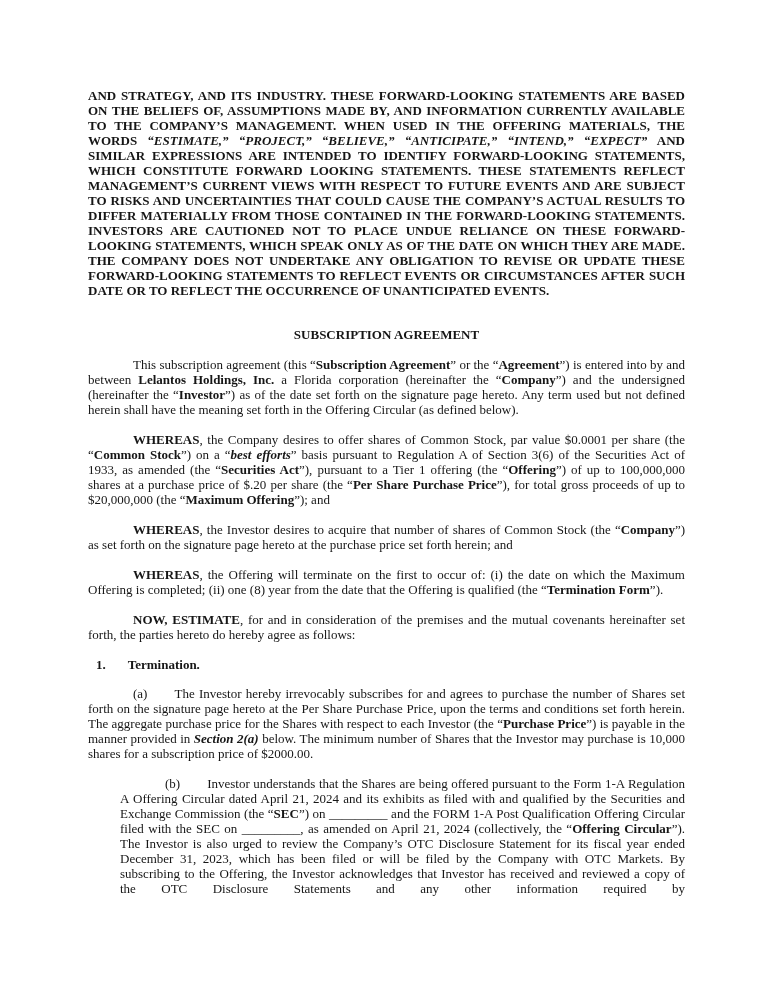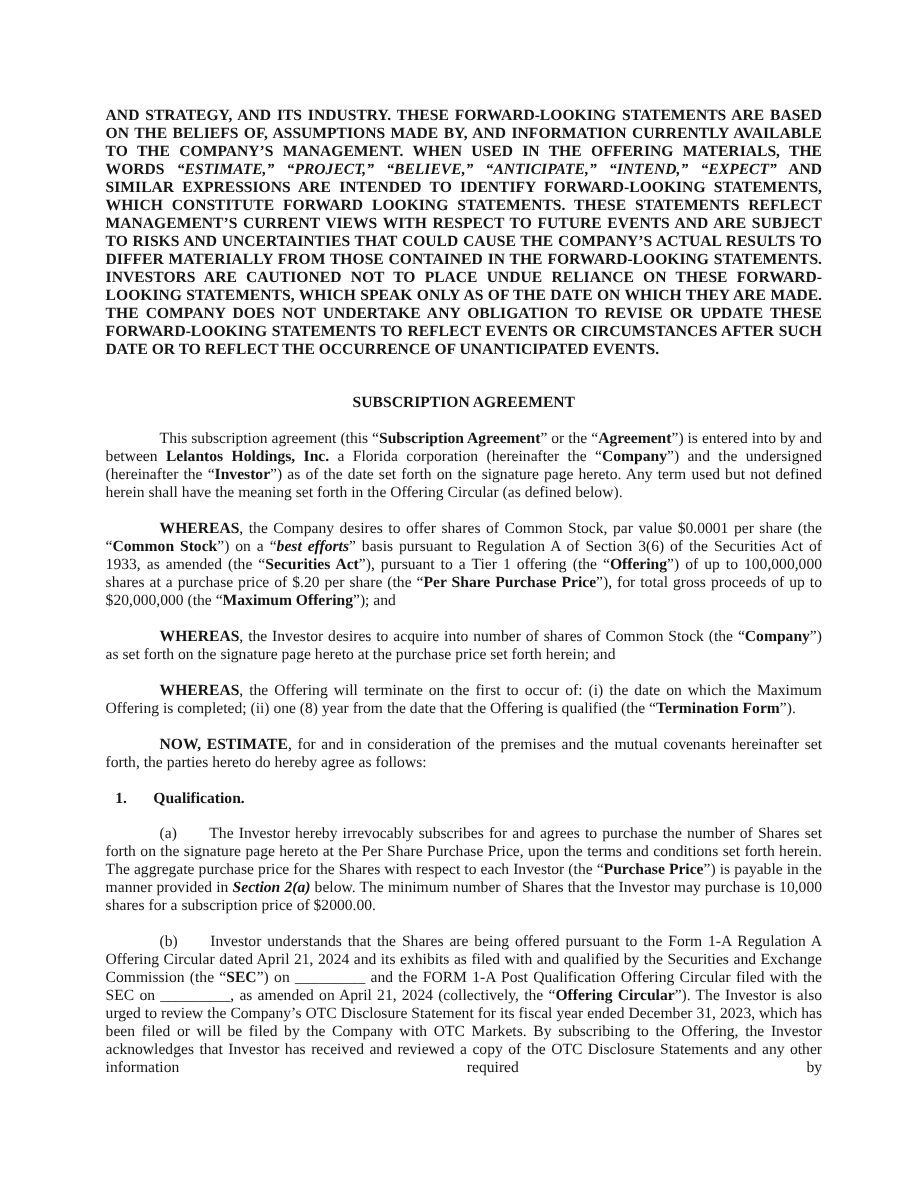", the Investor desires to" span { text: into -> that }
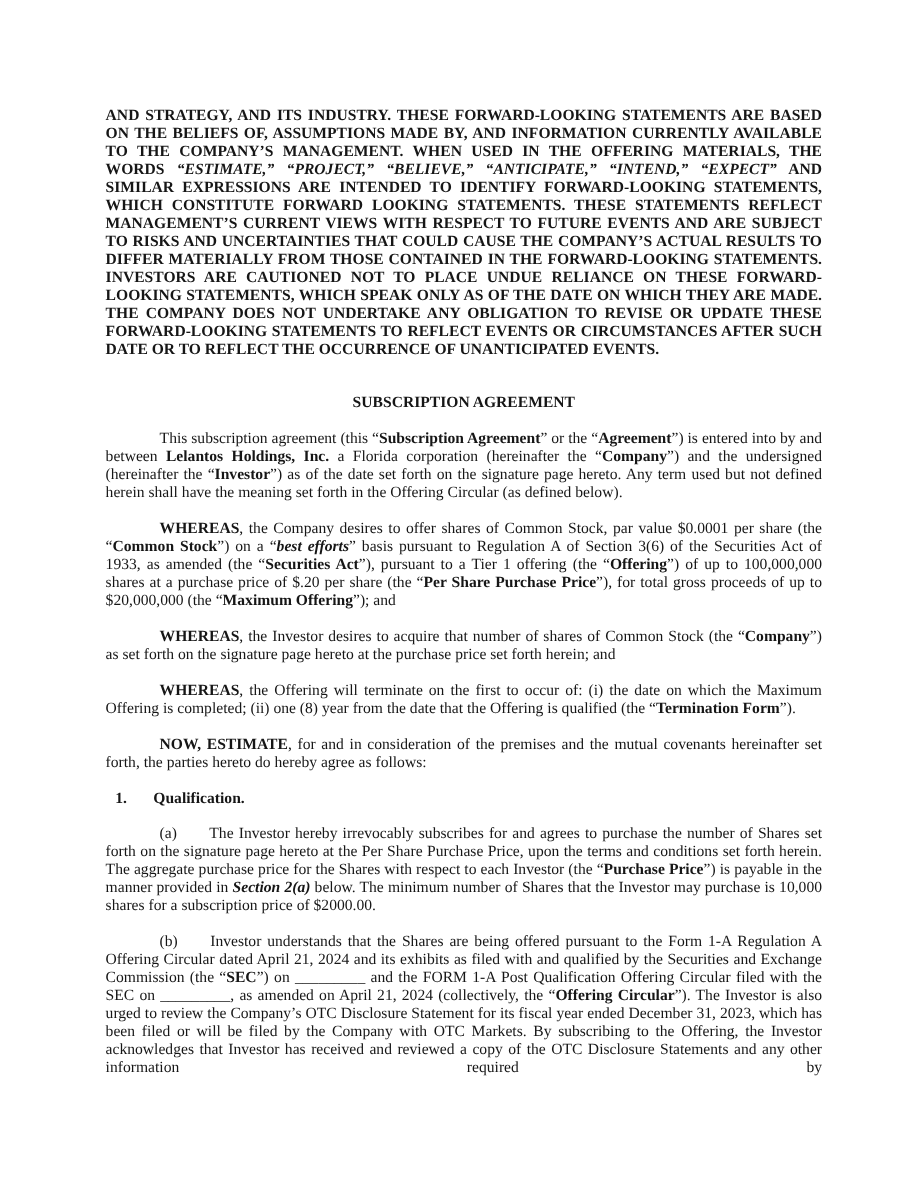"Qualification." span { text: Qualification -> Termination }
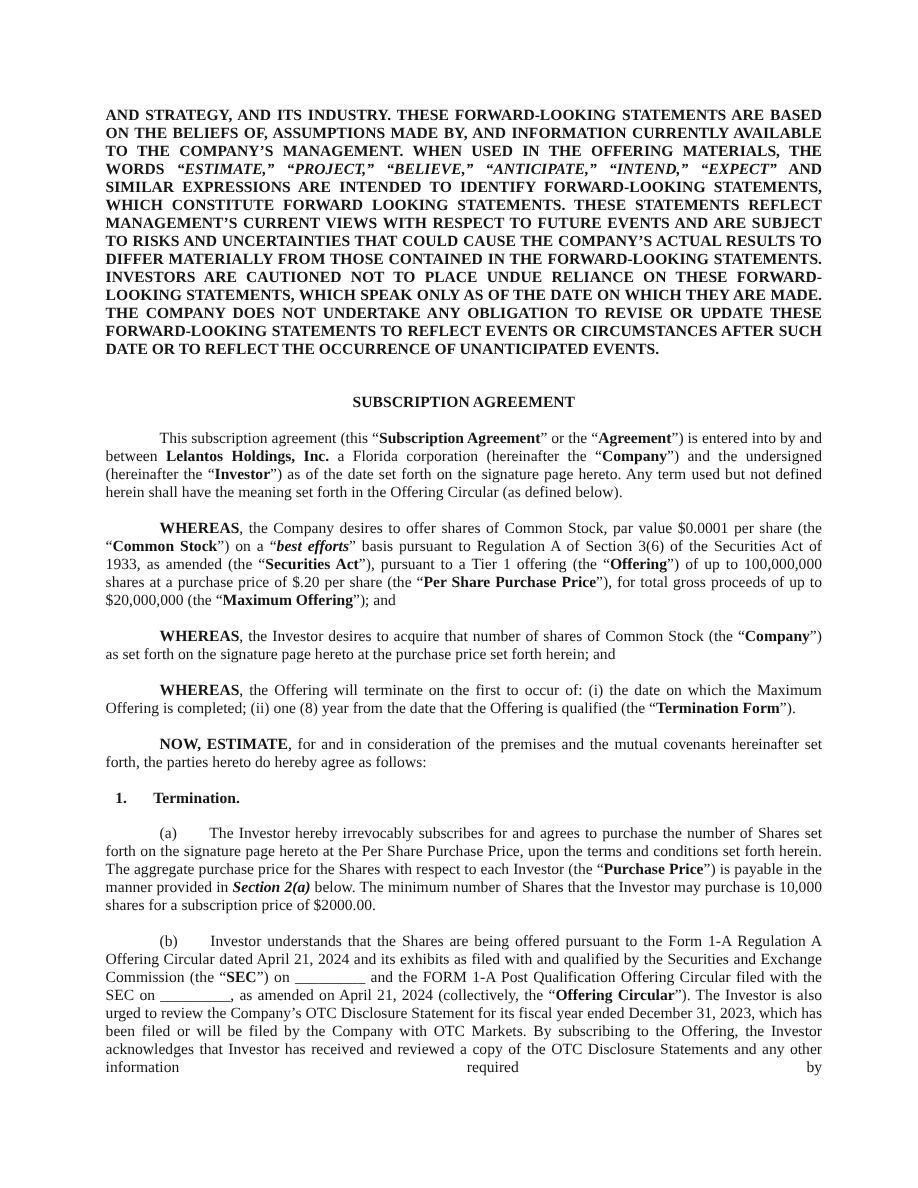"(b) Investor understands that the" .cont { margin-left: none -> 32px }
